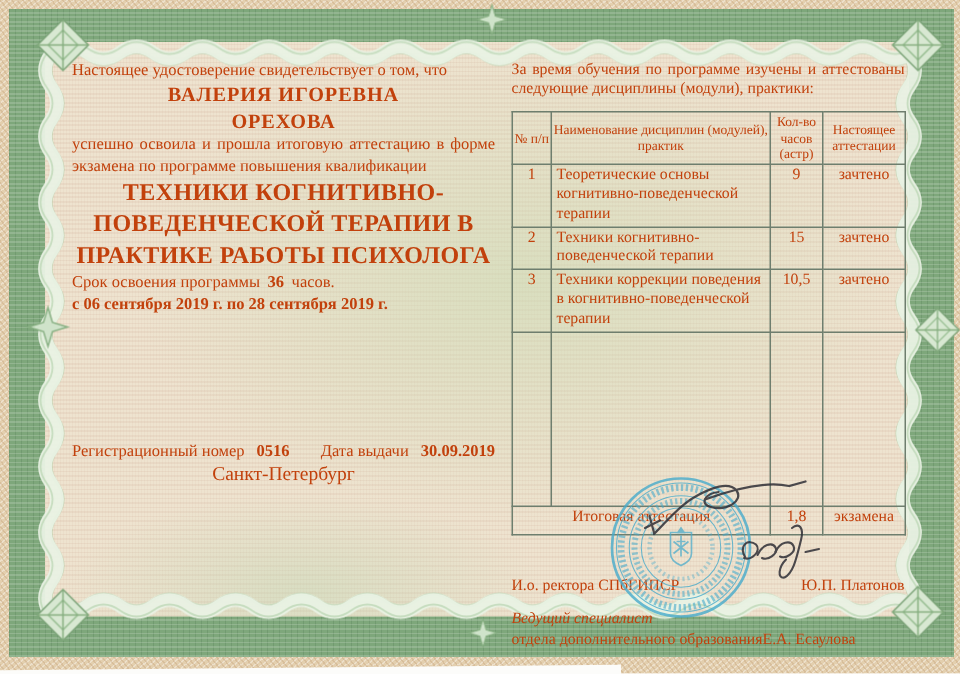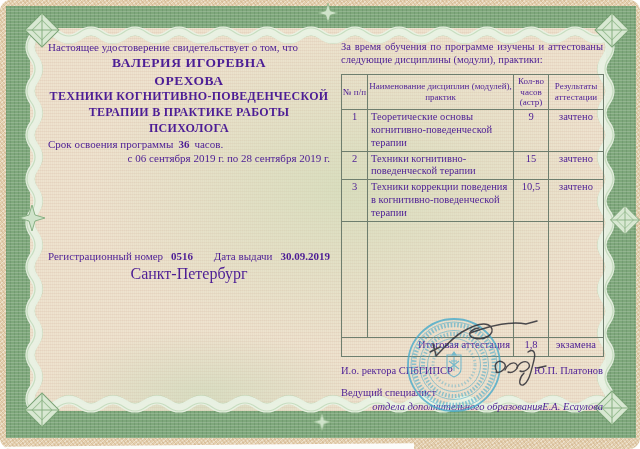"Настоящее удостоверение свидетельствует" .cert { border-radius: 11px -> none; color: #4c1d95 -> #c2410c }
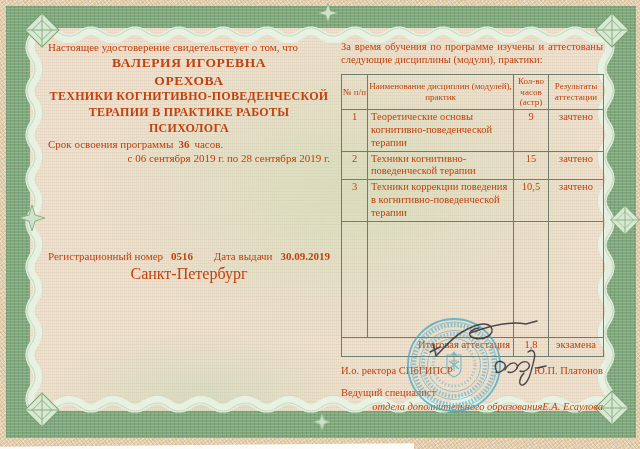"Результаты аттестации" th { text: Результаты -> Настоящее }
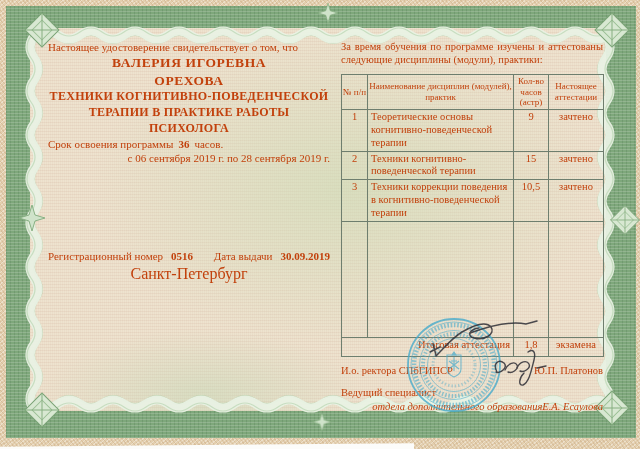"успешно освоила и прошла итоговую" p.statement { html: none -> <p>успешно освоила и прошла итоговую аттестацию в форме экзамена по программе повышения квалификации</p> }
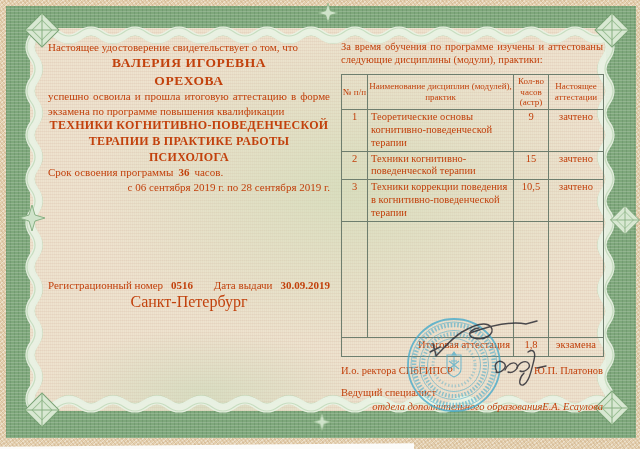"ТЕХНИКИ КОГНИТИВНО-ПОВЕДЕНЧЕСКОЙ ТЕРАПИИ В" .program-title { font-size: 12px -> 16px }
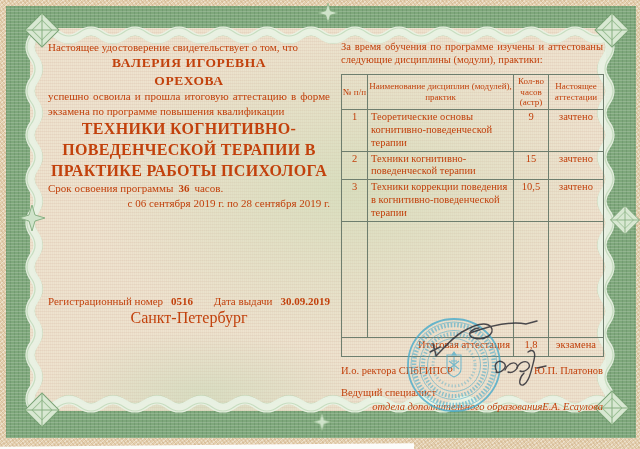"с 06 сентября 2019 г." .period-value { font-weight: normal -> bold; text-align: right -> none }
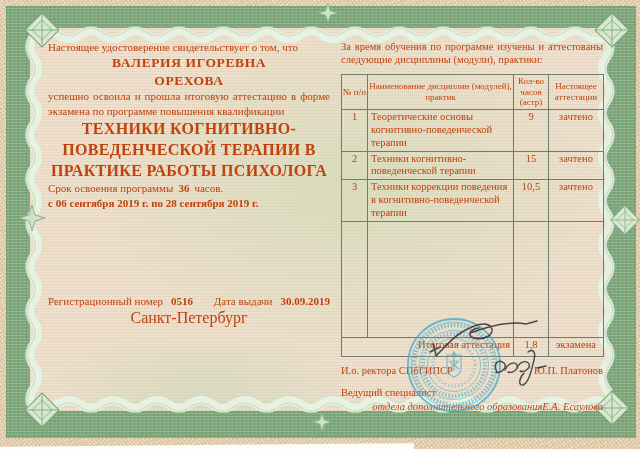"Санкт-Петербург" .city-line { font-size: 16px -> 13px }
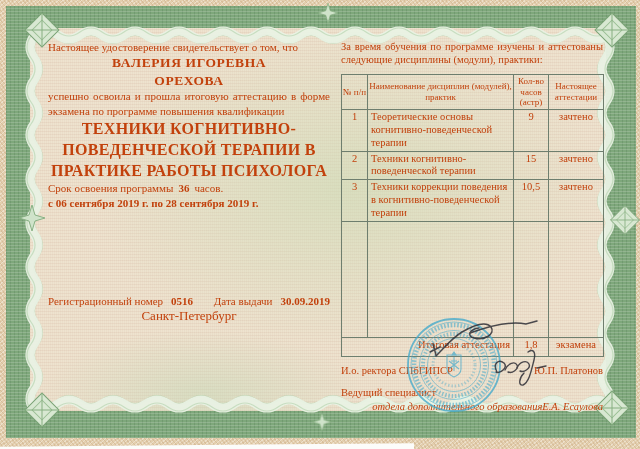"Итоговая аттестация" td.final-name { text-align: right -> center }
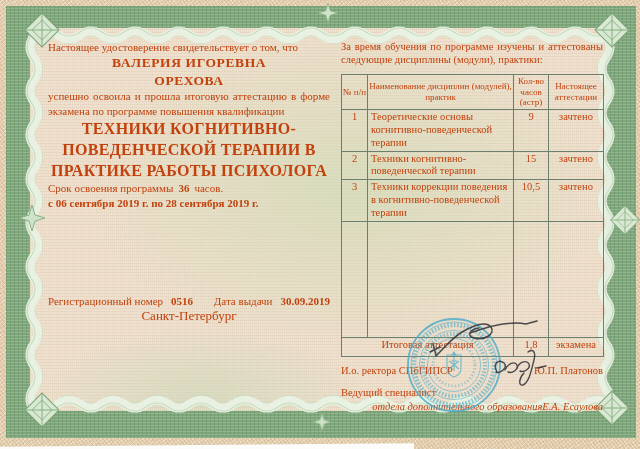"И.о. ректора СПбГИПСР" .sig-block { margin-top: 7px -> 27px }
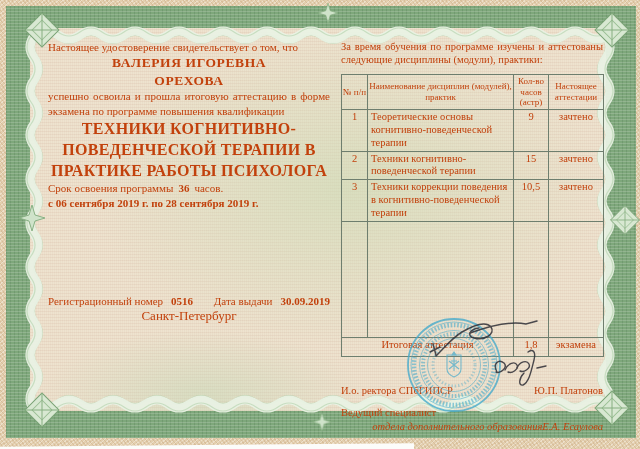"Ведущий специалист" .sig-row.second { font-style: none -> italic }
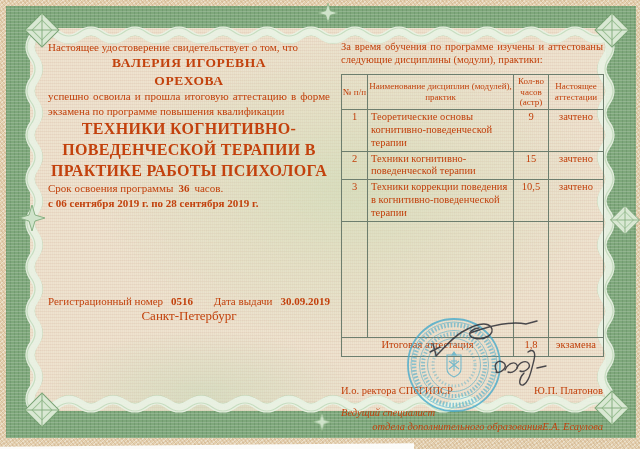"отдела дополнительного образования" .pos-line2-row { font-style: italic -> none; justify-content: flex-end -> flex-start }
